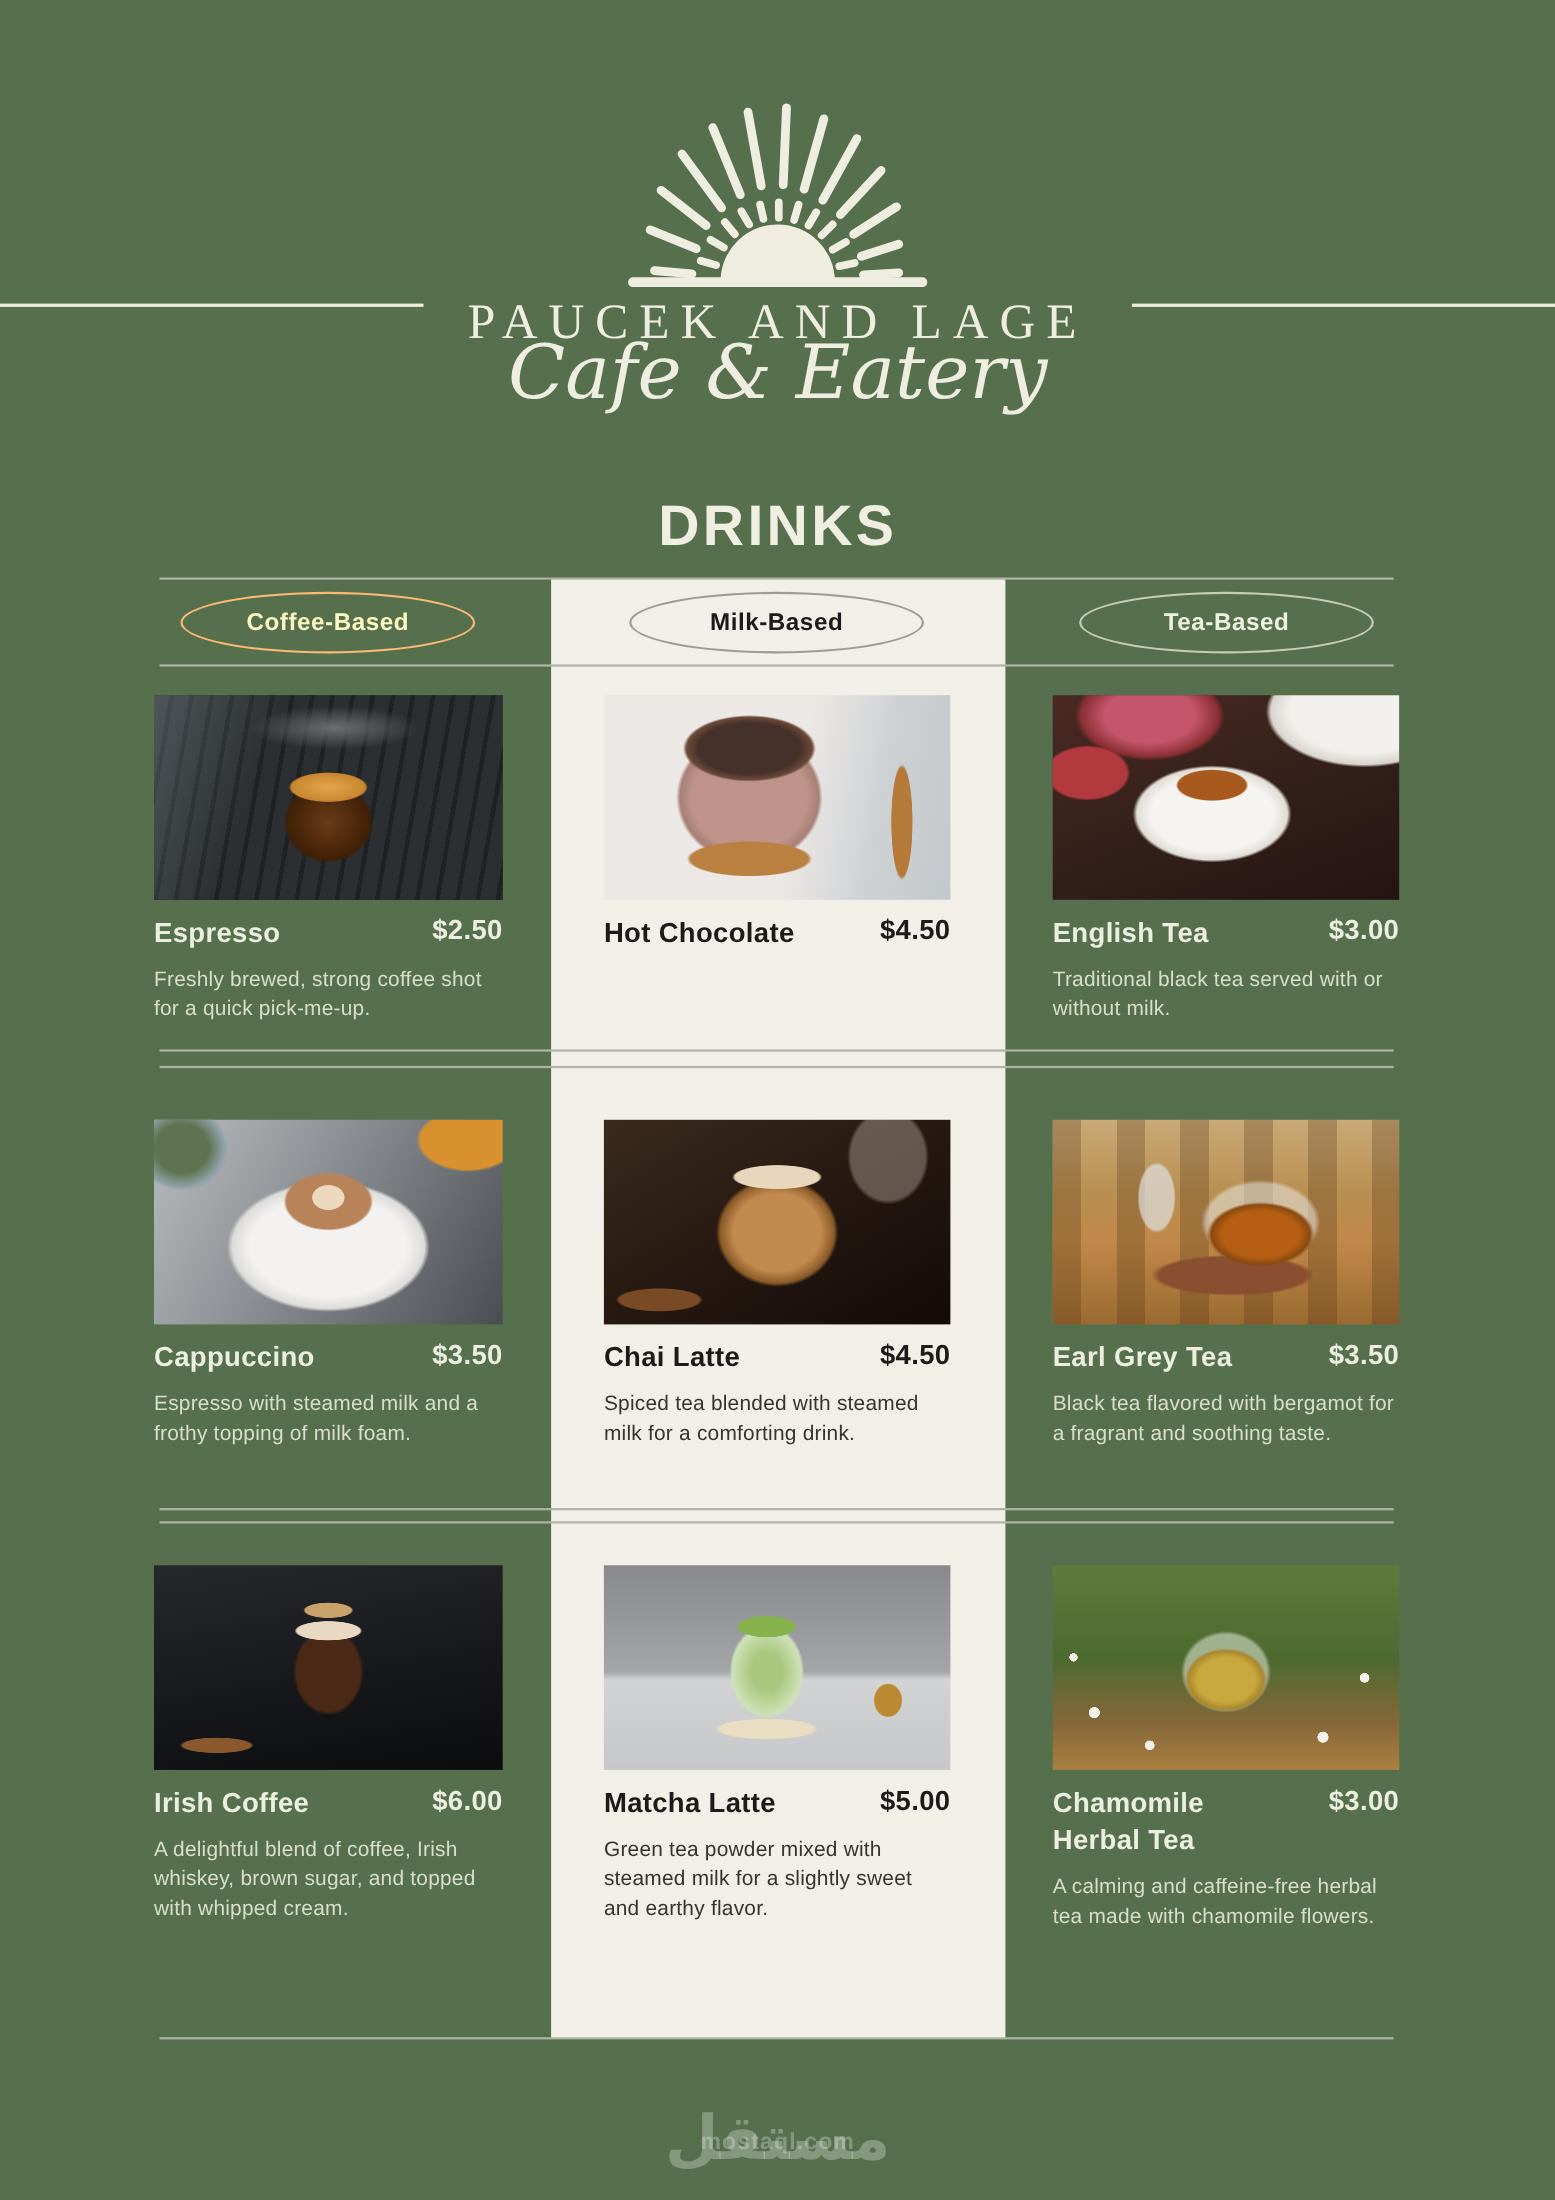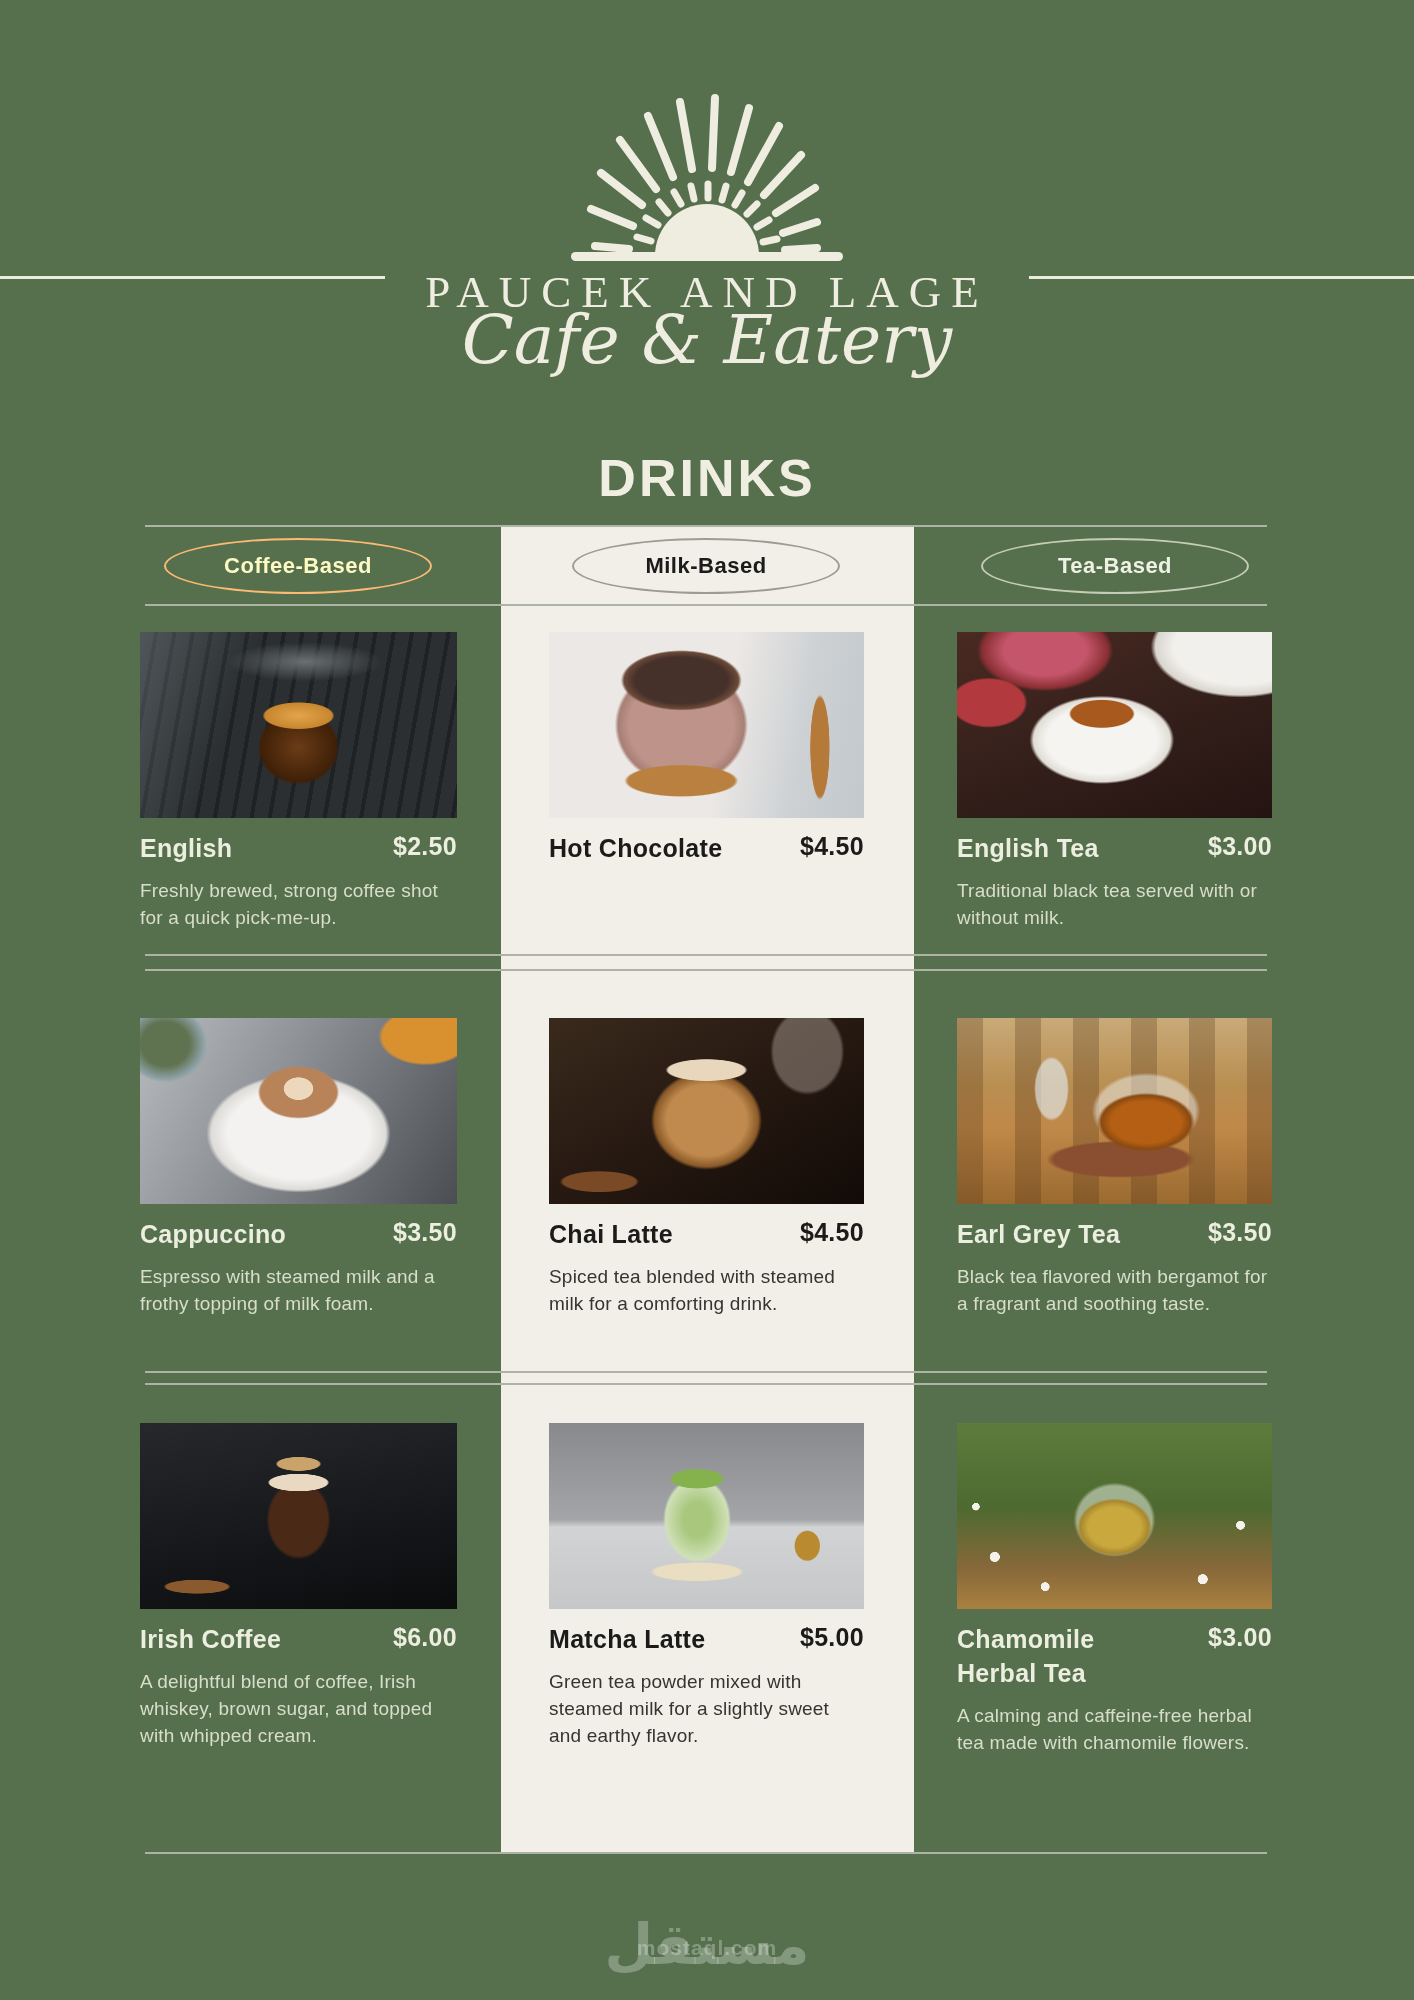"English" span.name { text: English -> Espresso }
